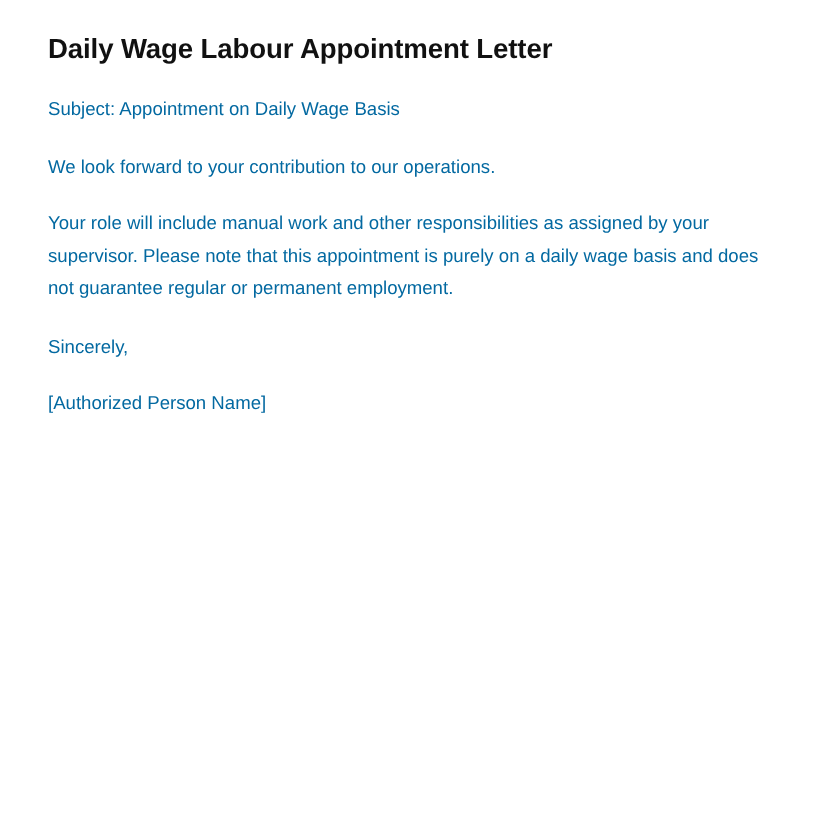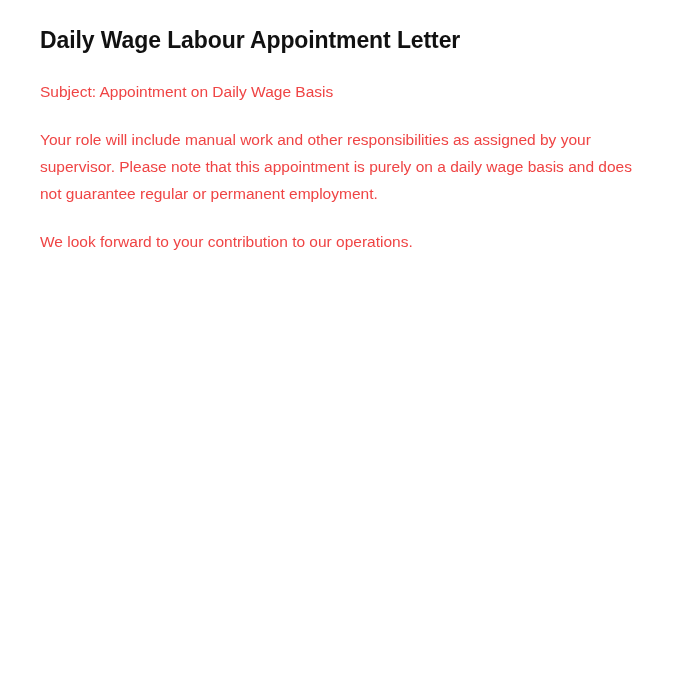"Subject: Appointment on Daily Wage" .doc-para { color: #ef4444 -> #0369a1 }
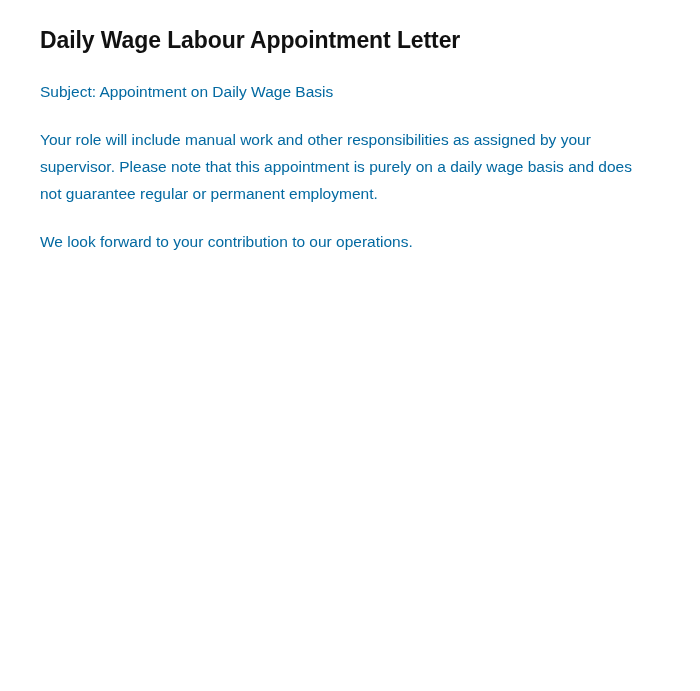"Your role will include manual" p.doc-para { order: before "We look forward to your" -> after "We look forward to your" }
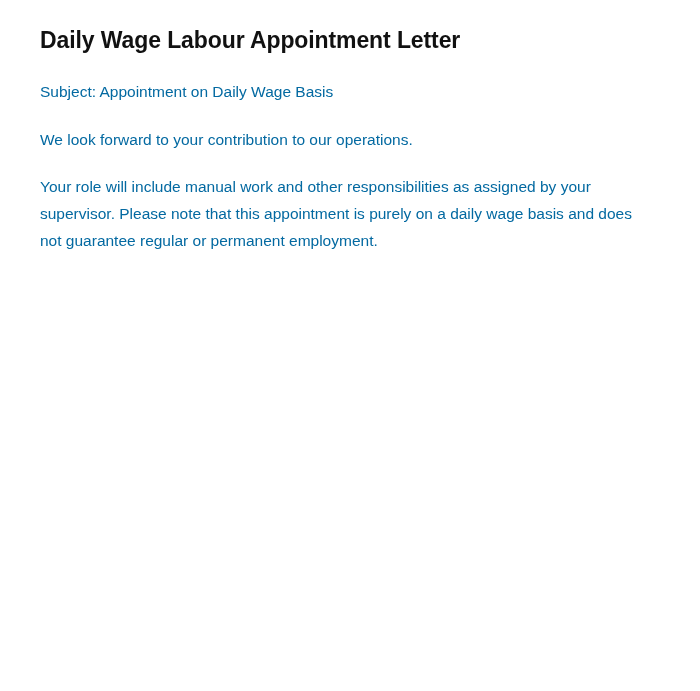"Sincerely," p.doc-para { html: none -> <p>Sincerely,</p> }
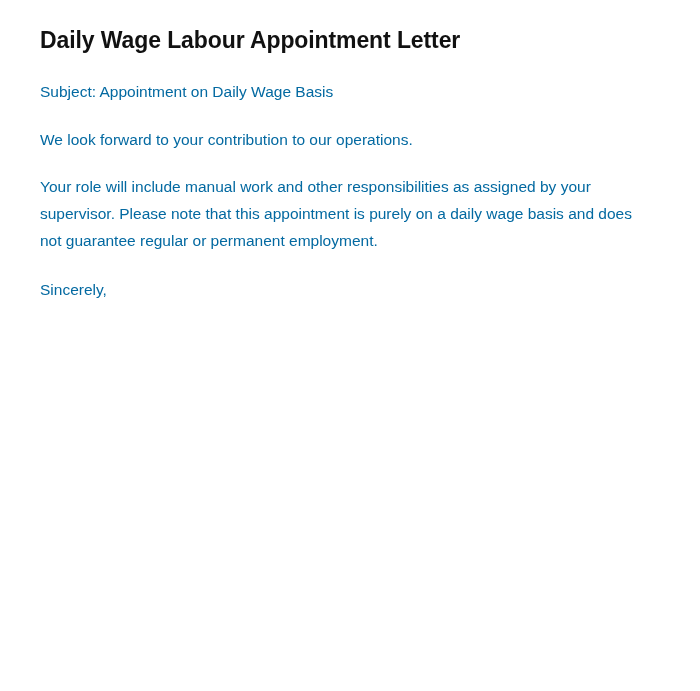"[Authorized Person Name]" p.doc-para { html: none -> <p>[Authorized Person Name]</p> }
